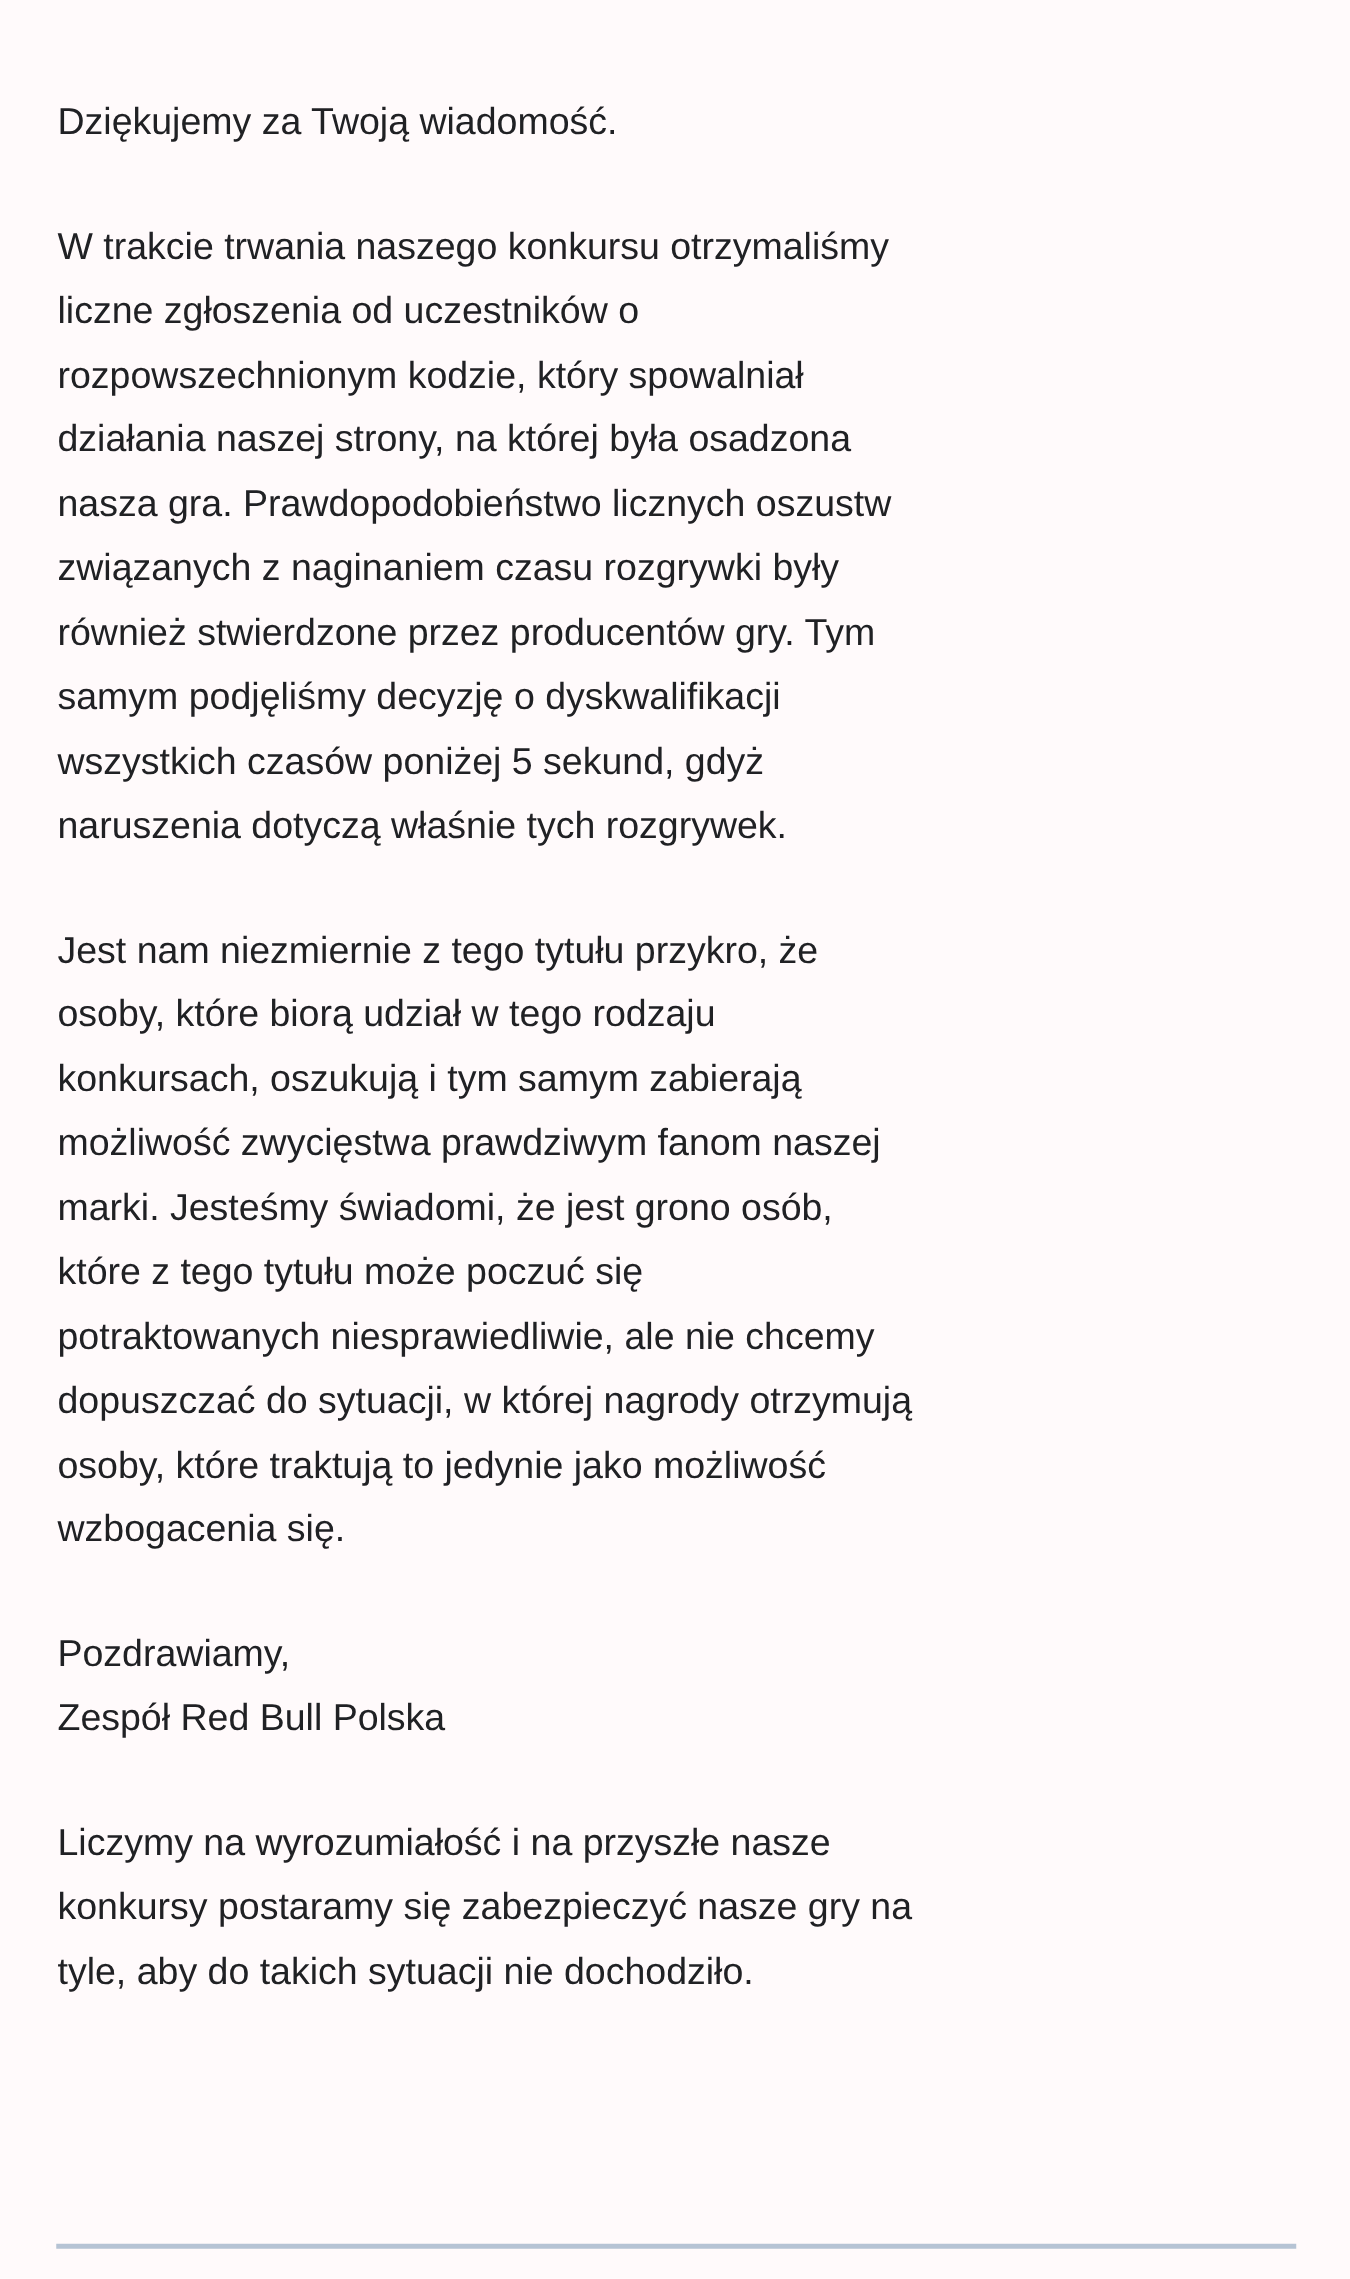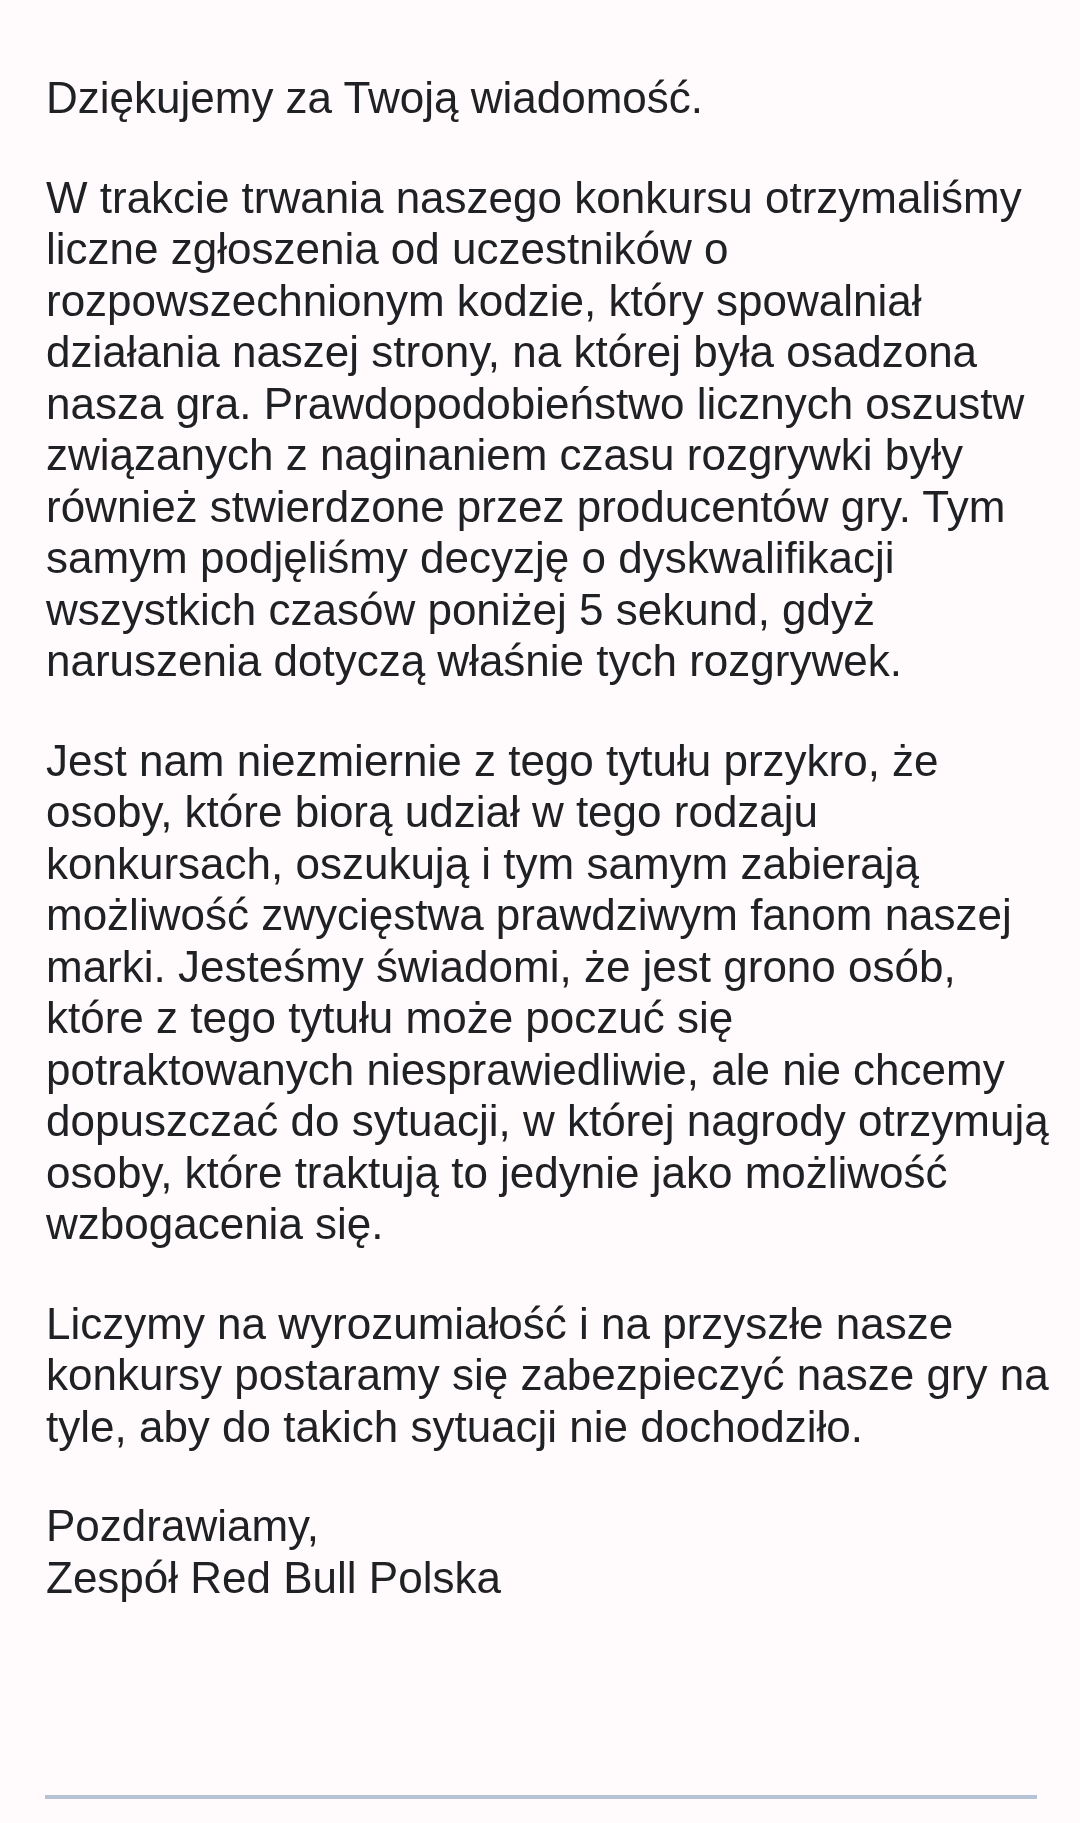"Dziękujemy za Twoją wiadomość." .email-text { font-size: 44px -> 30px }
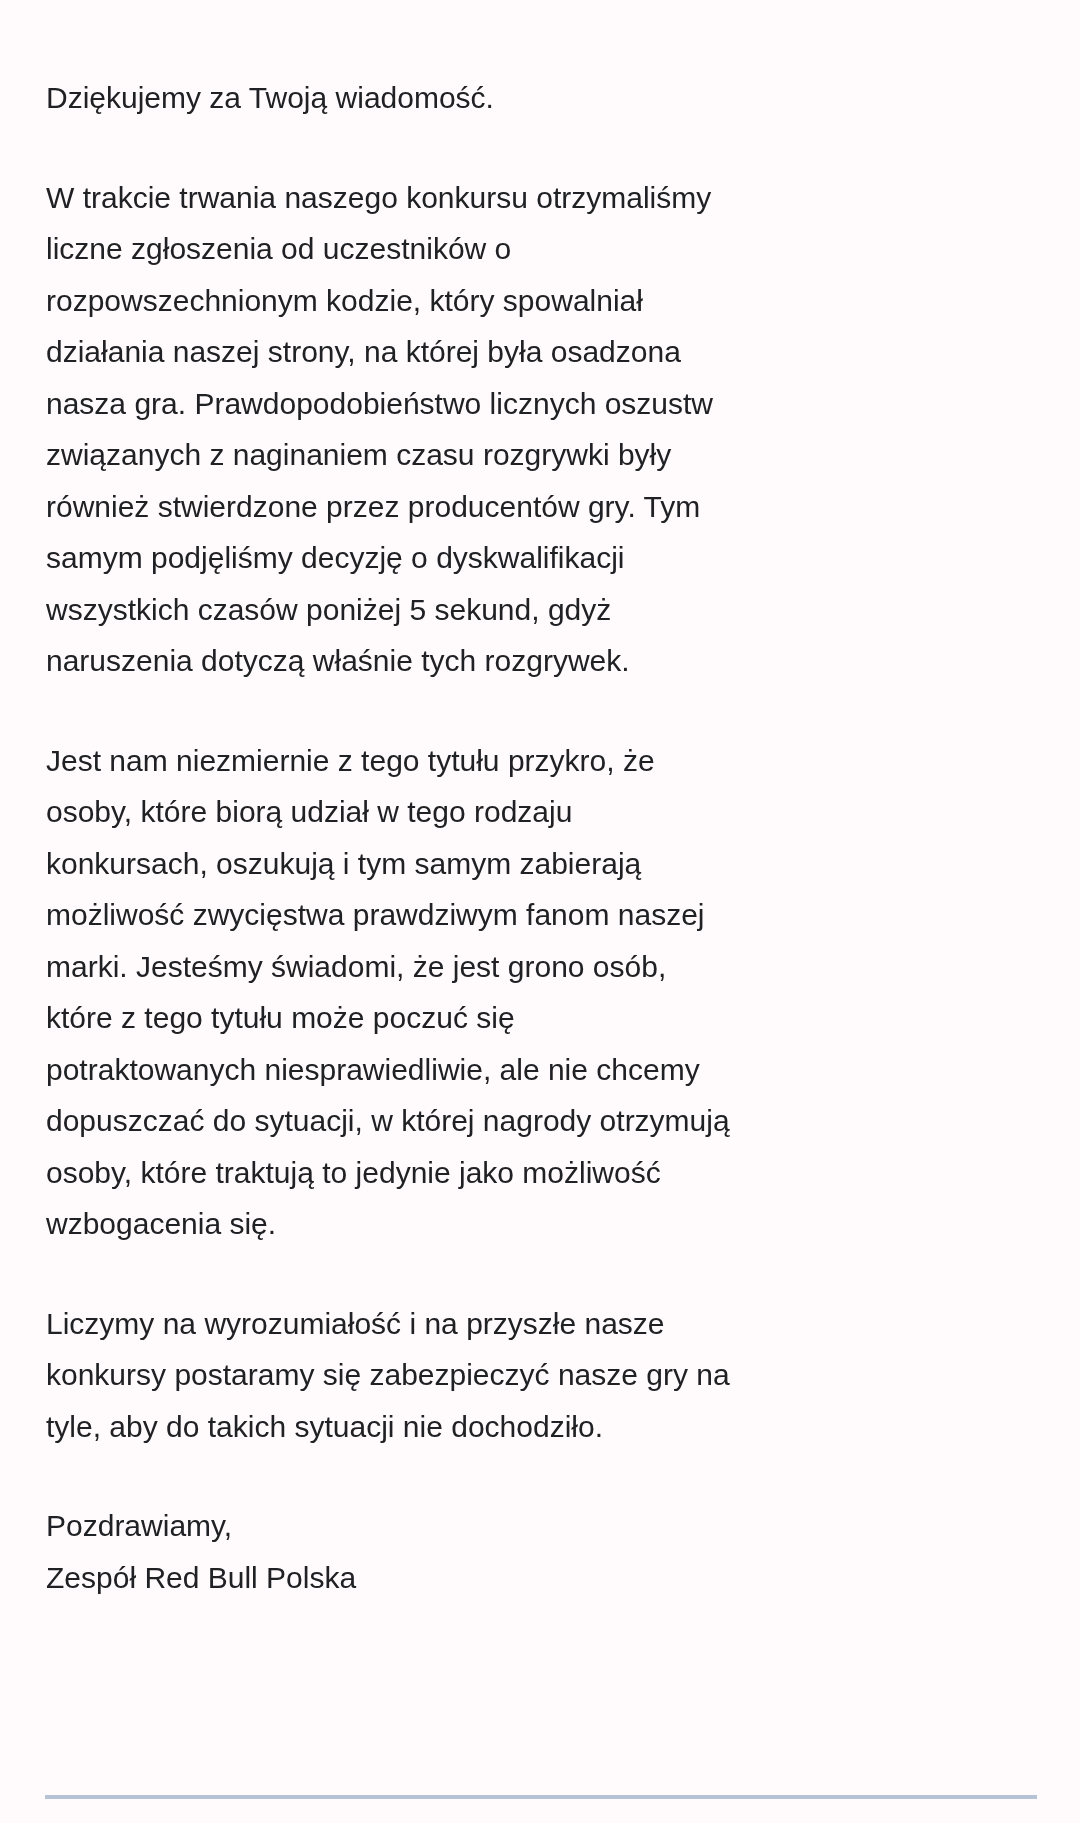"Liczymy na wyrozumiałość i na" p { order: before "Pozdrawiamy," -> after "Pozdrawiamy," }
